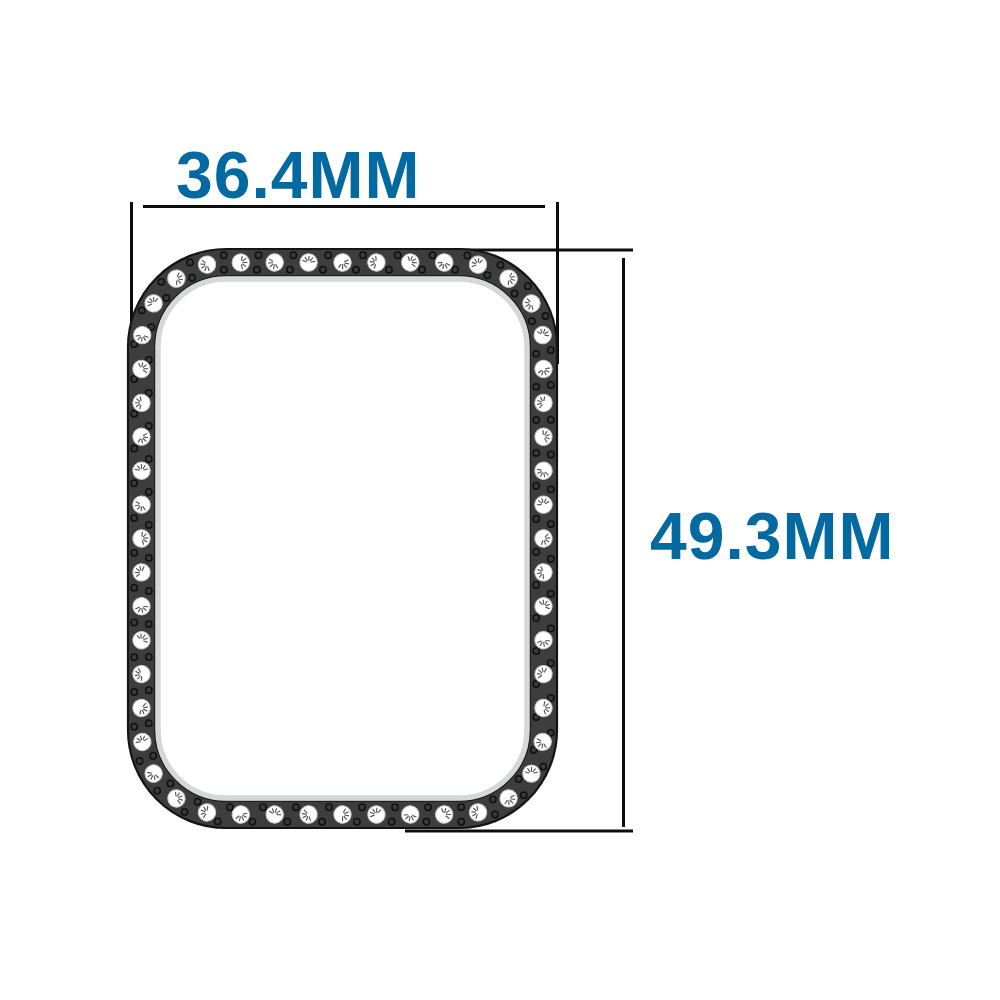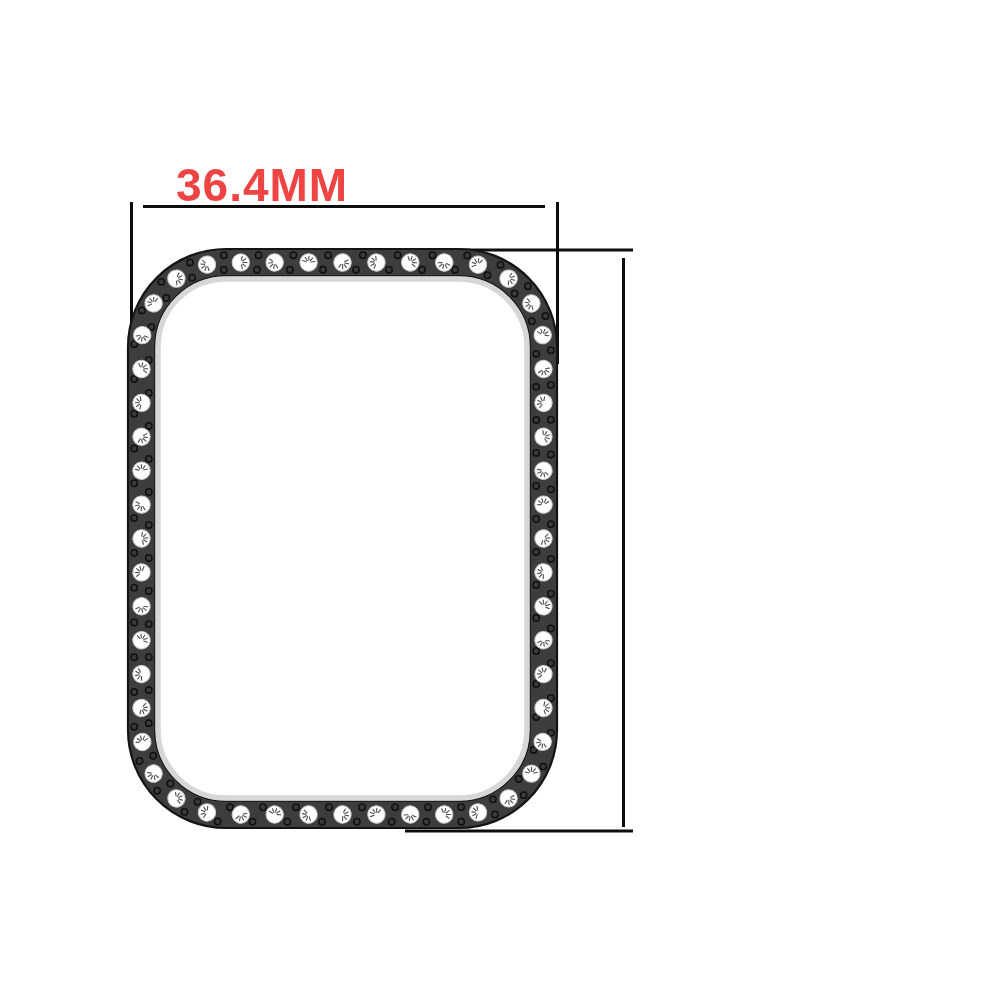"36.4MM" .dim-label { color: #ef4444 -> #0369a1; font-size: 46px -> 66px; margin-top: 20px -> none }
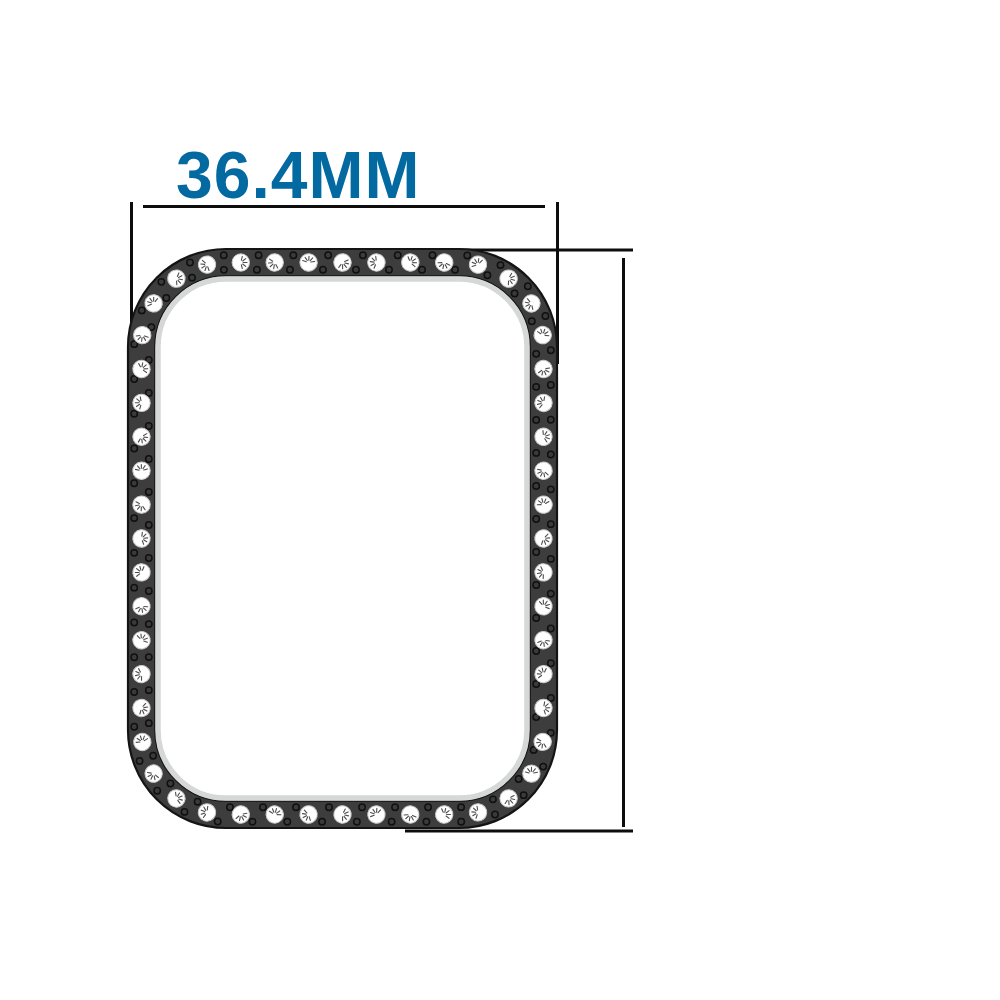"49.3MM" div.dim-label { html: none -> <div>49.3MM</div> }
